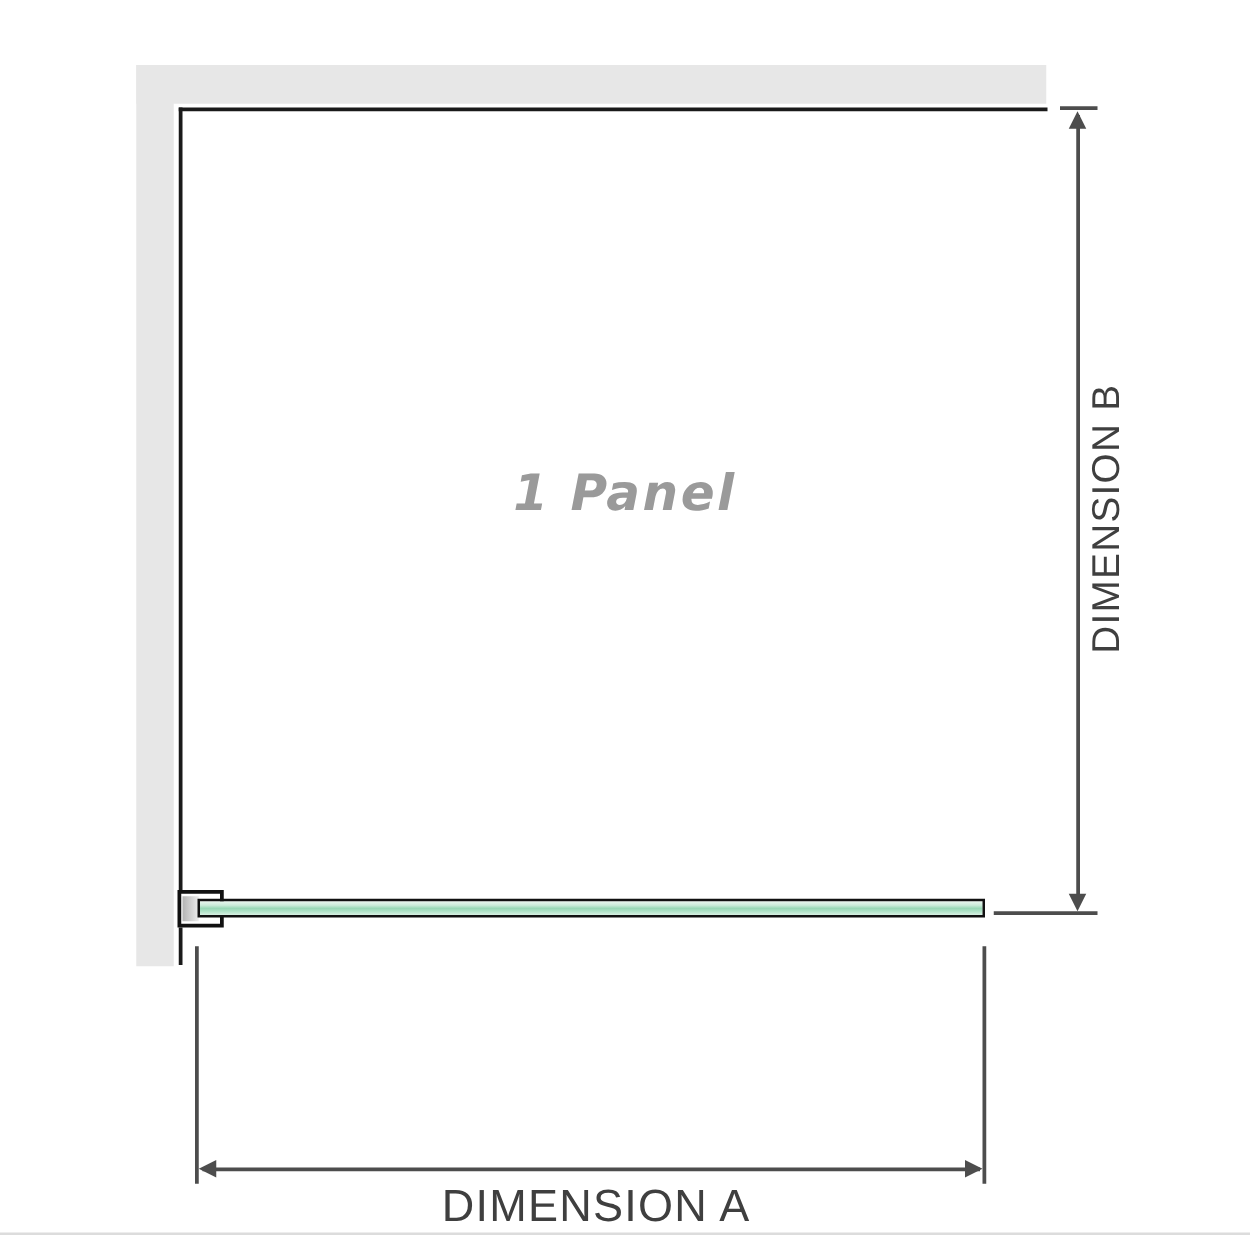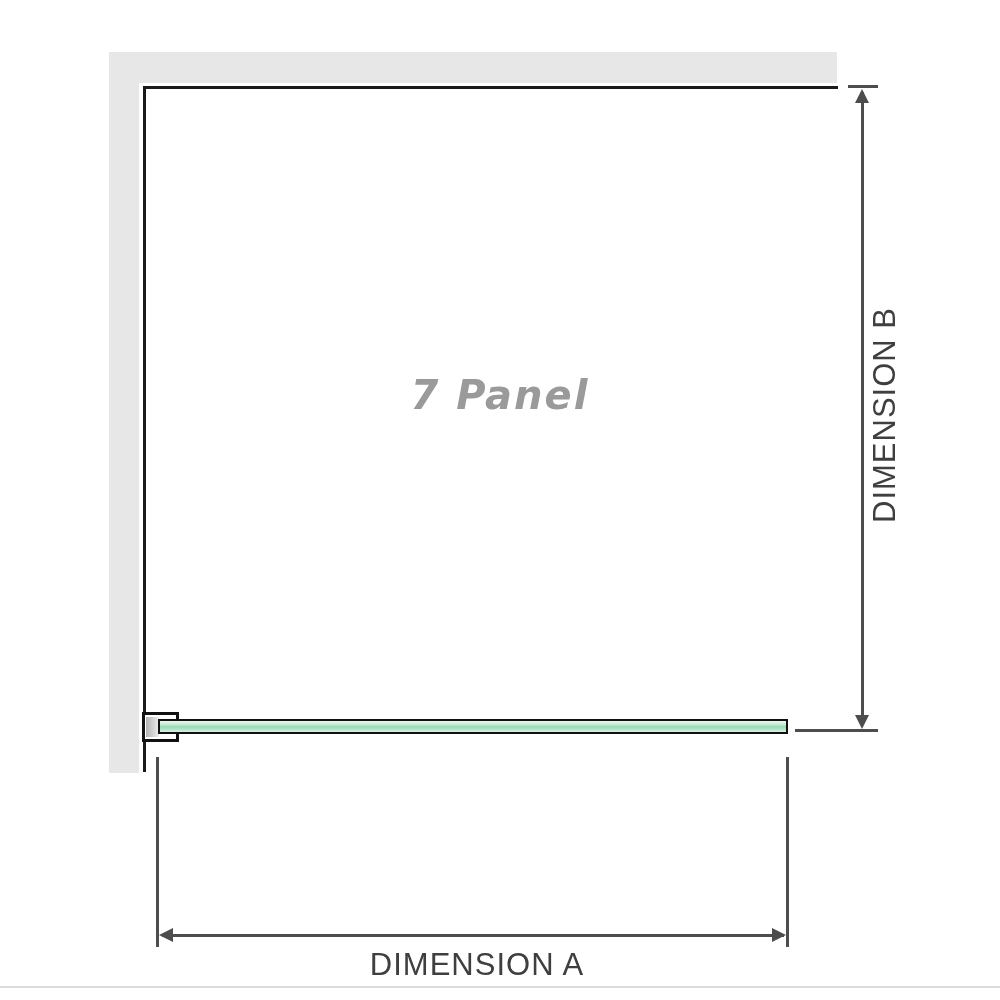"7 Panel" div.abs { text: 7 -> 1 }
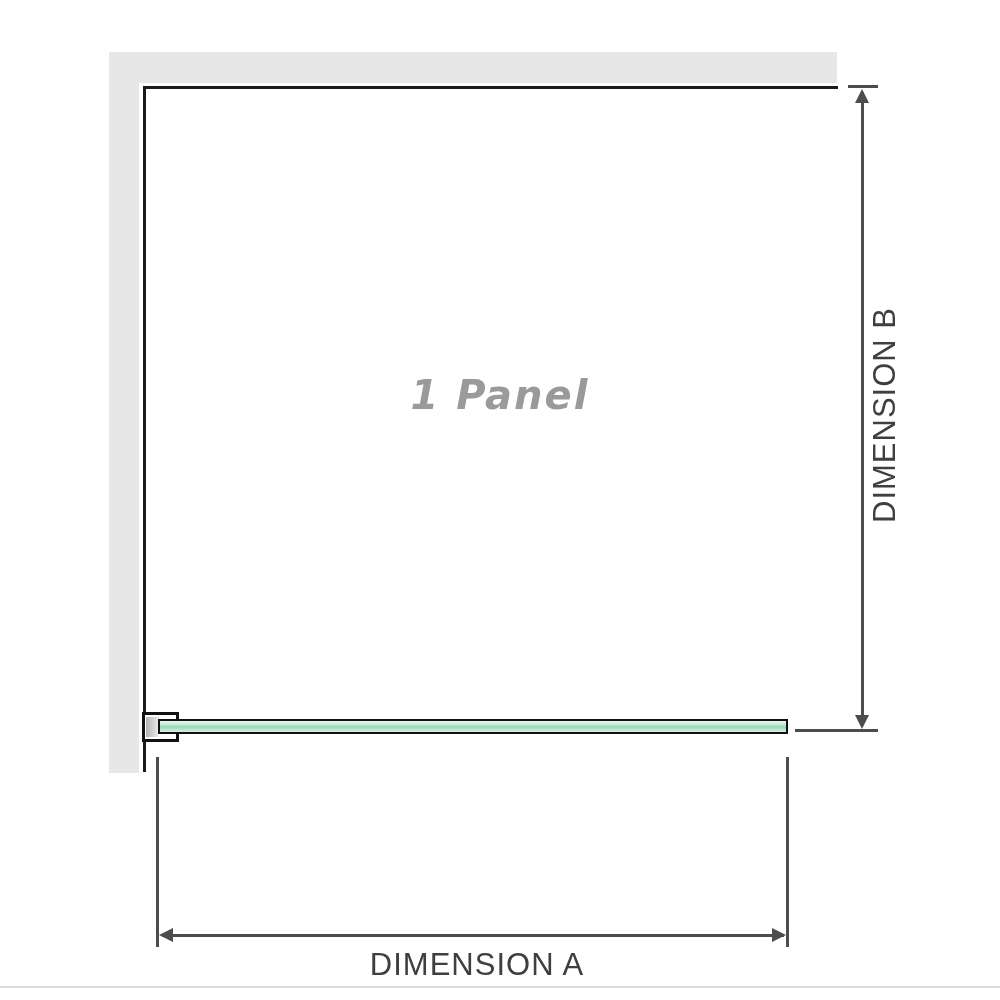"DIMENSION A" .dima-label { font-size: 31px -> 36px }
